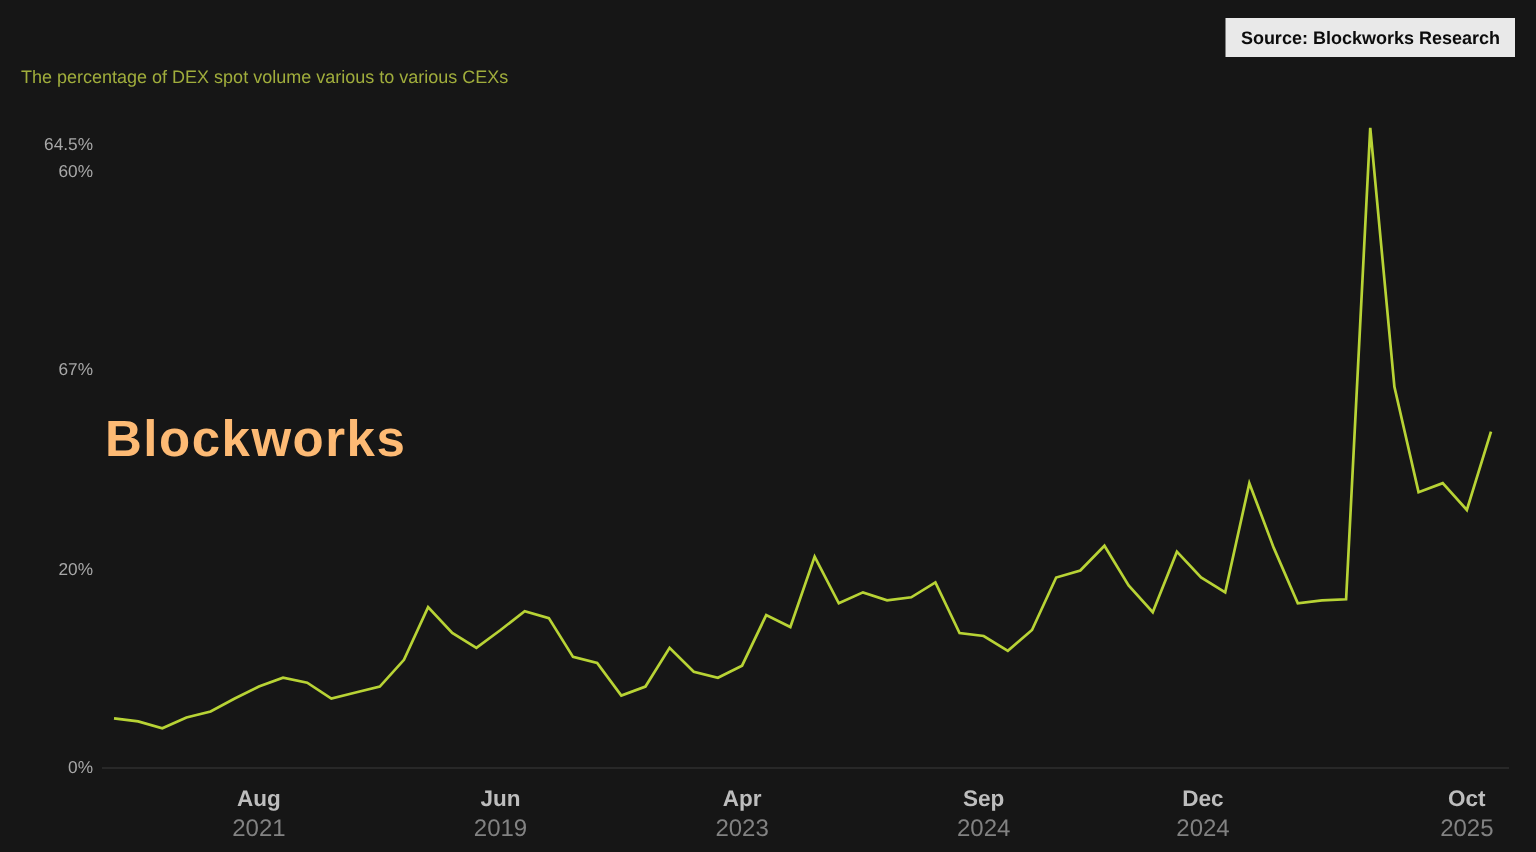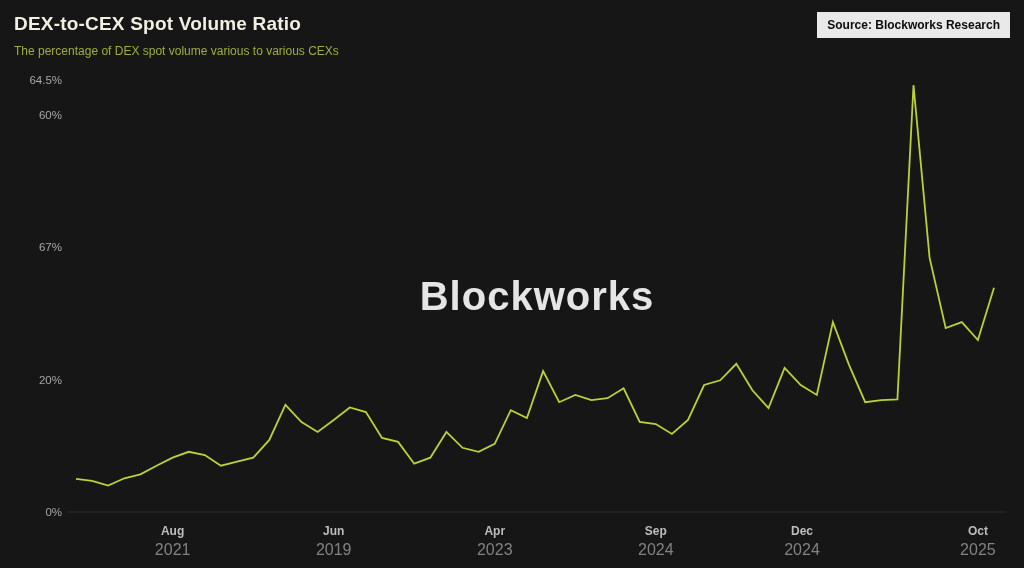"DEX-to-CEX Spot Volume Ratio" div.page-title { html: <div>DEX-to-CEX Spot Volume Ratio</div> -> none }
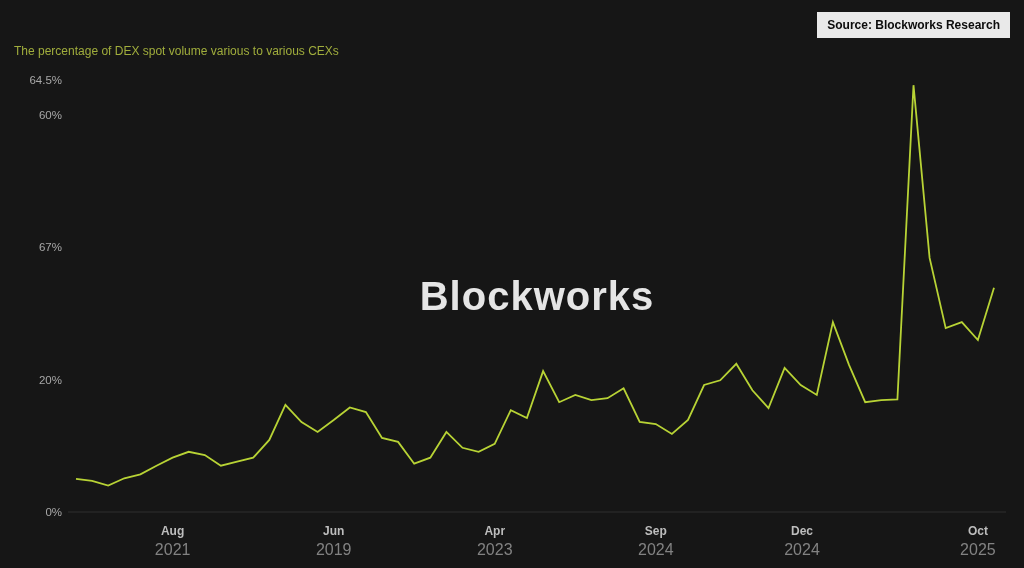"64.5%" div.y-tick { top: 72px -> 89px }
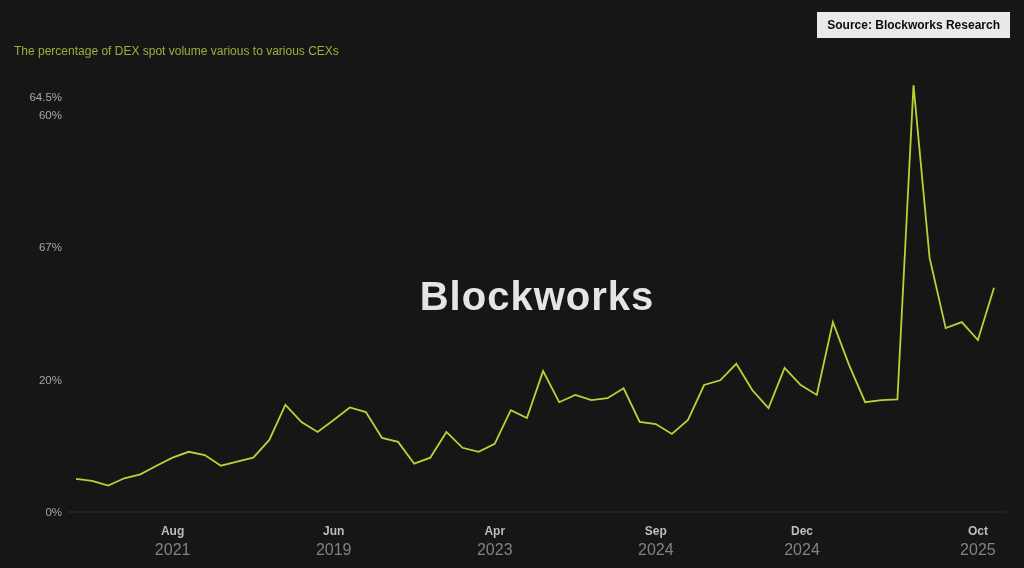"Blockworks" .watermark { color: #e5e5e5 -> #fdba74; font-size: 40px -> 34px; text-align: center -> left }
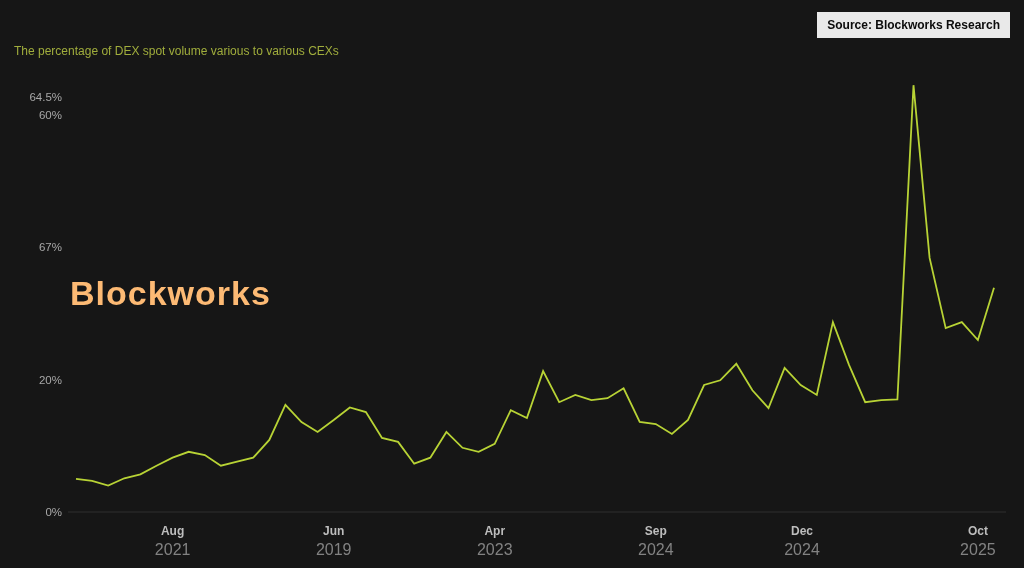"Aug" .x-tick .m { font-size: 12px -> 15px }
